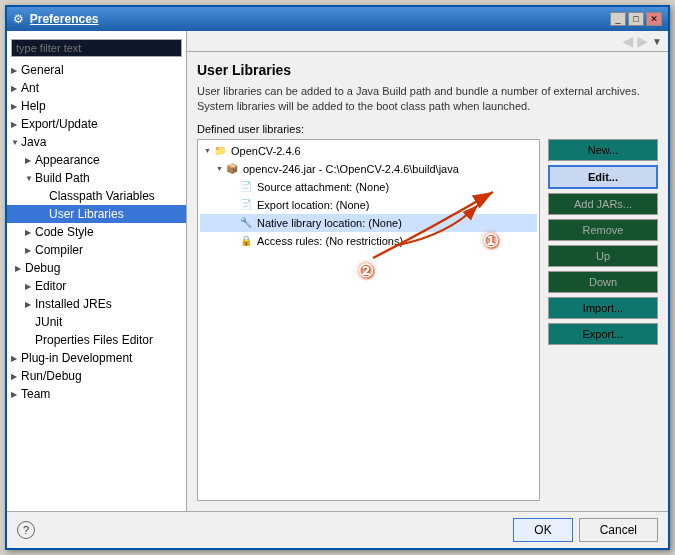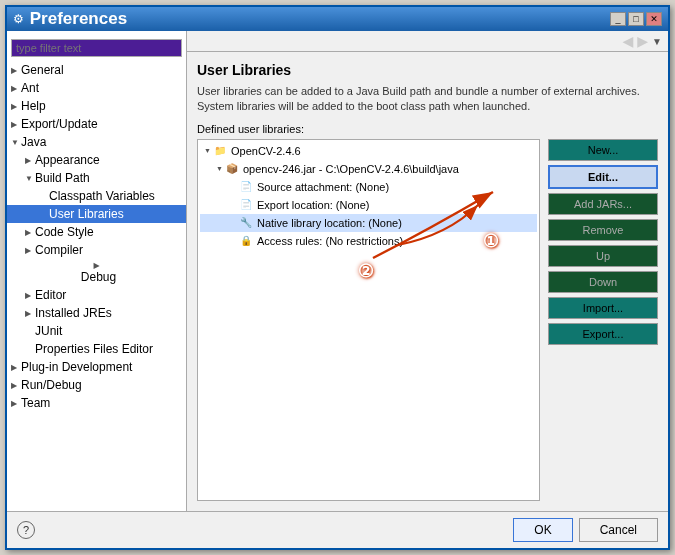"Preferences" .title-bar-text { font-size: 17px -> 12px; text-decoration: none -> underline }
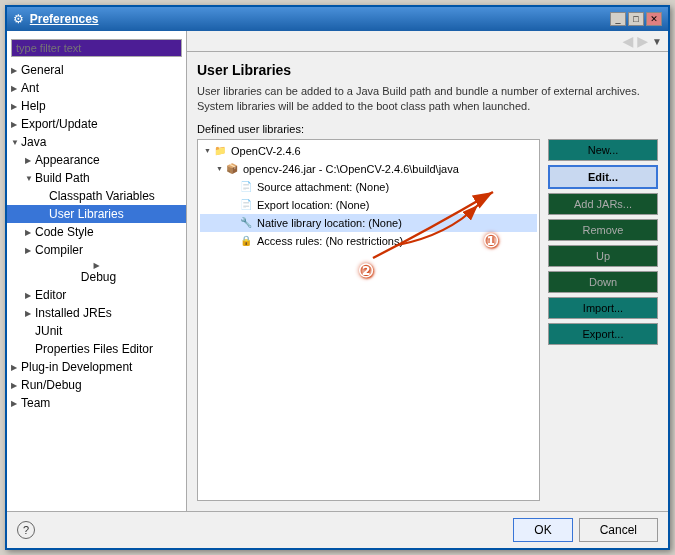"type filter text" .filter-box { background: #4c1d95 -> #0f172a }
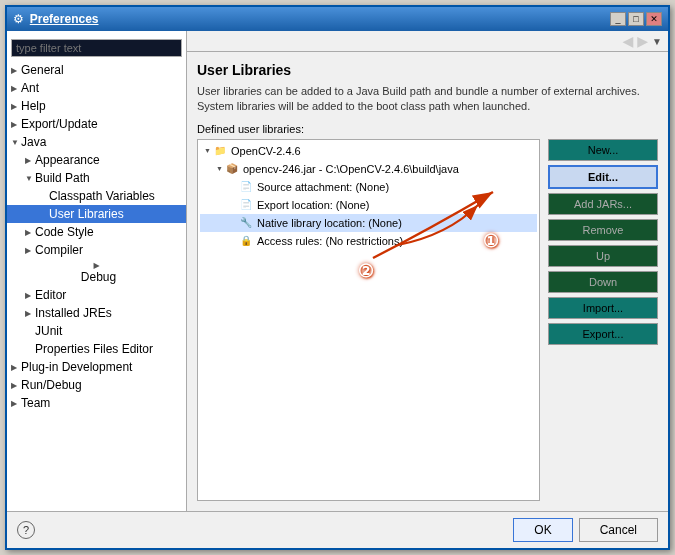"Debug" div.tree-item { flex-direction: column -> none }
